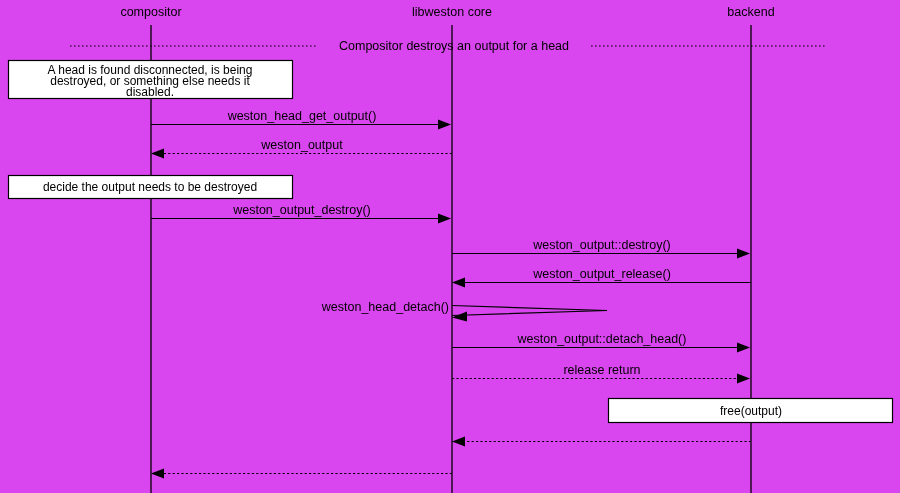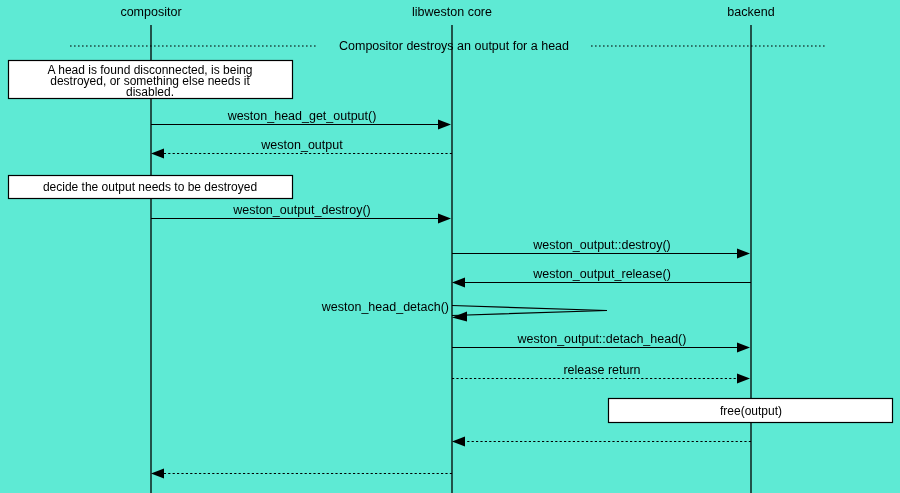"compositor" #diagram-root { background: #5eead4 -> #d946ef }
